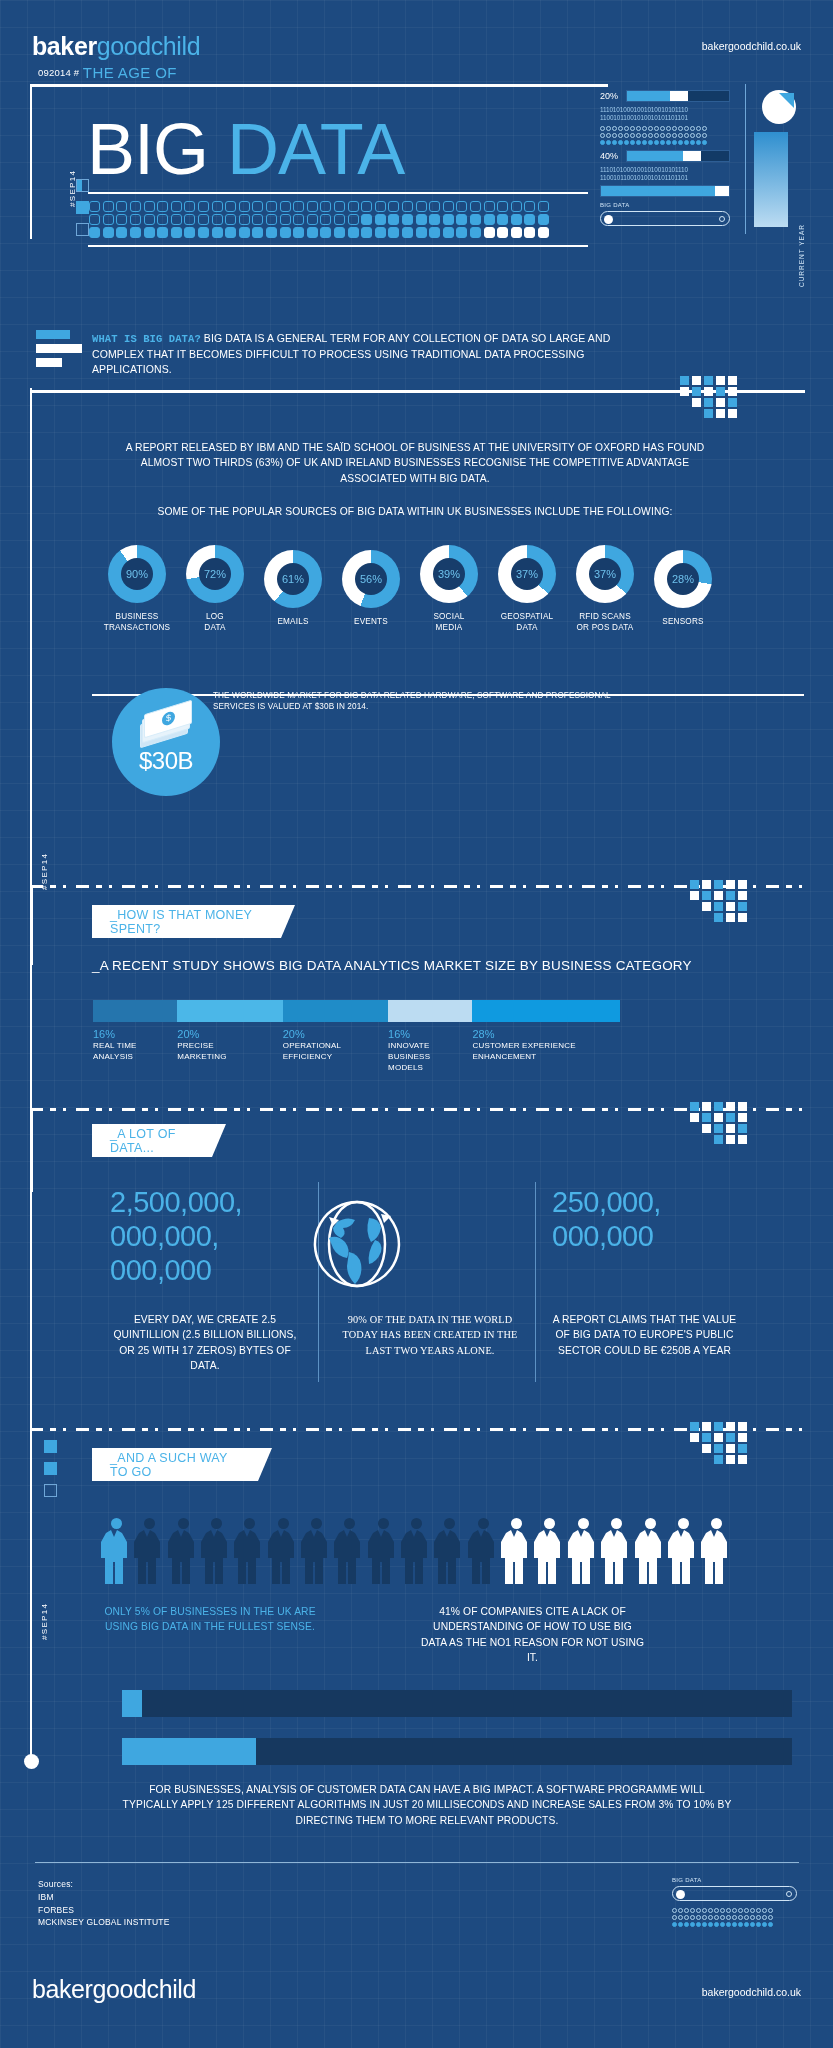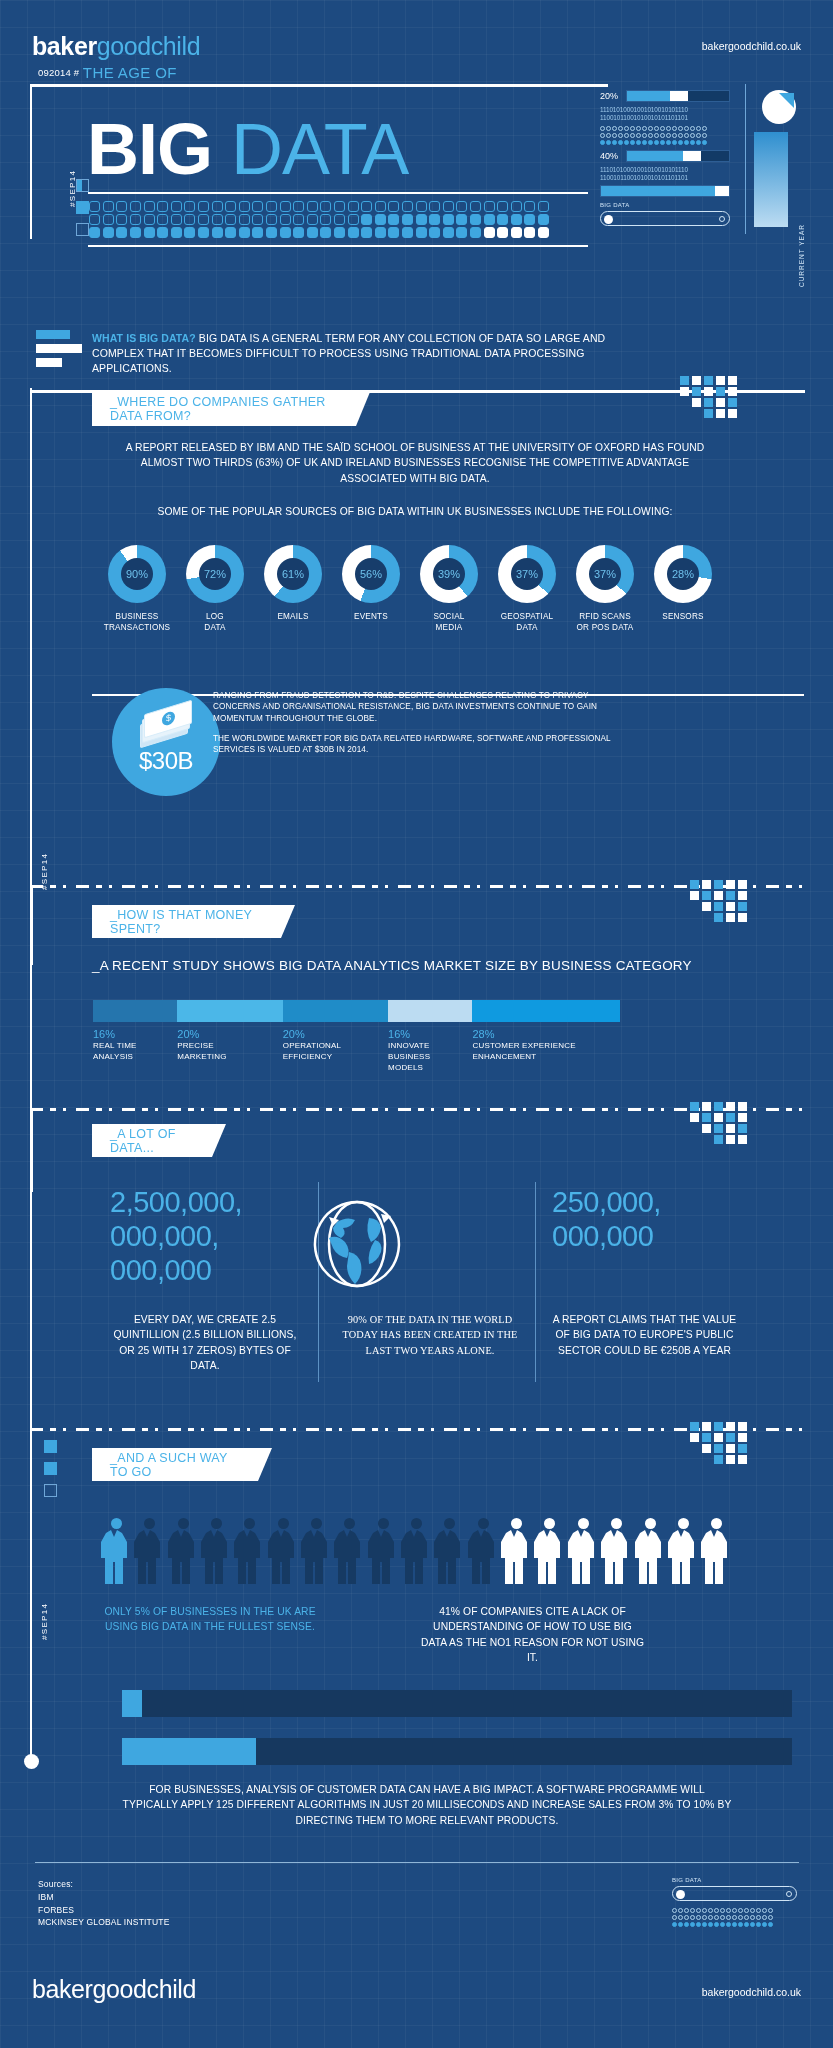"BIG" .bigdata-title .w { font-weight: 700 -> 400 }
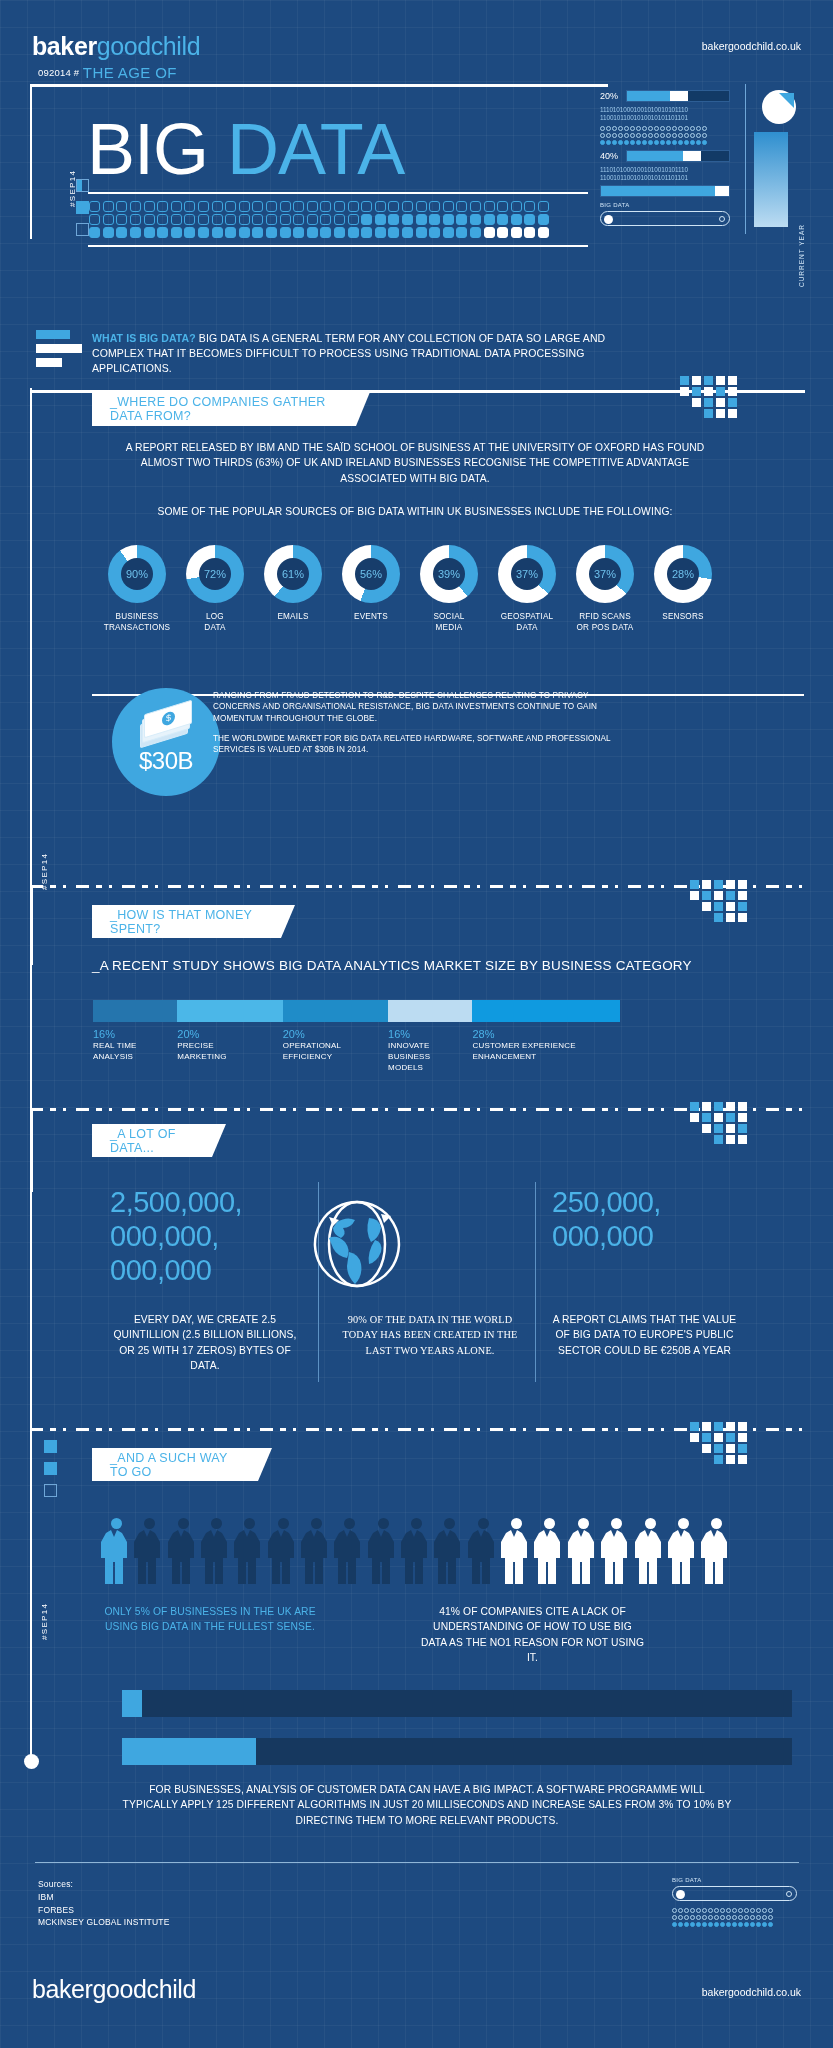"WHAT IS BIG DATA?" .whatis .q { font-family: none -> Liberation Mono, monospace }
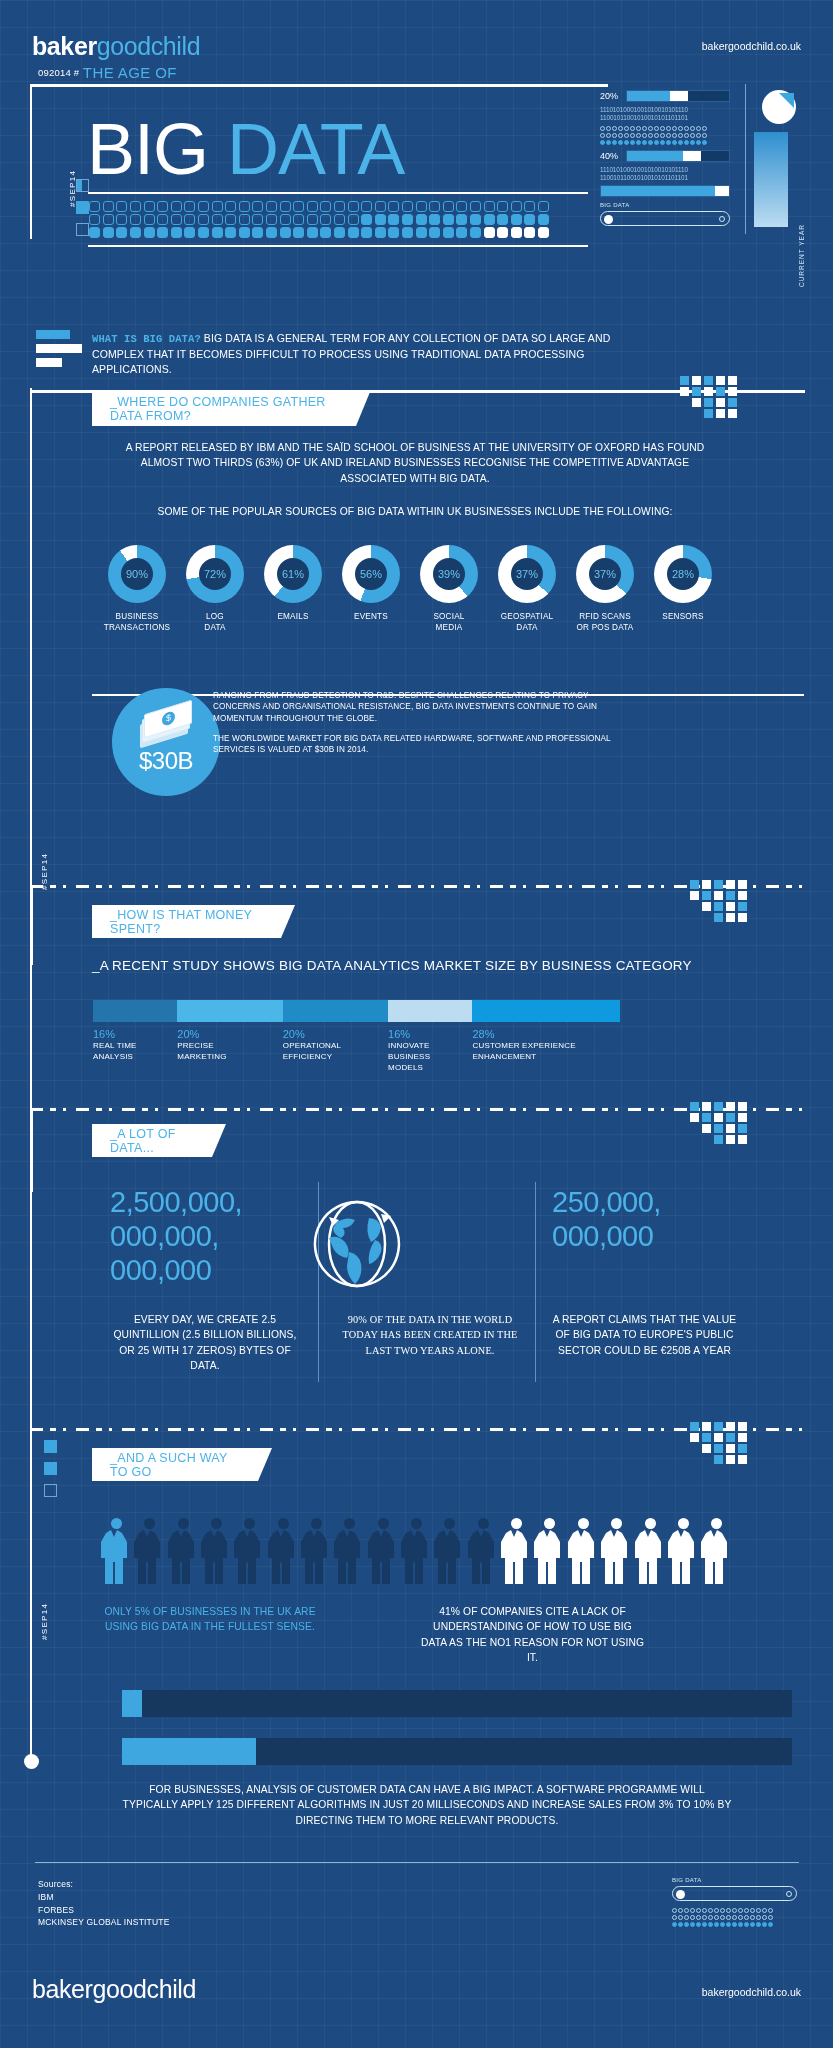"_WHERE DO COMPANIES GATHER DATA" div.tab { html: <div> <span>_WHERE DO COMPANIES GATHER DATA FROM?</span> </div> -> none }
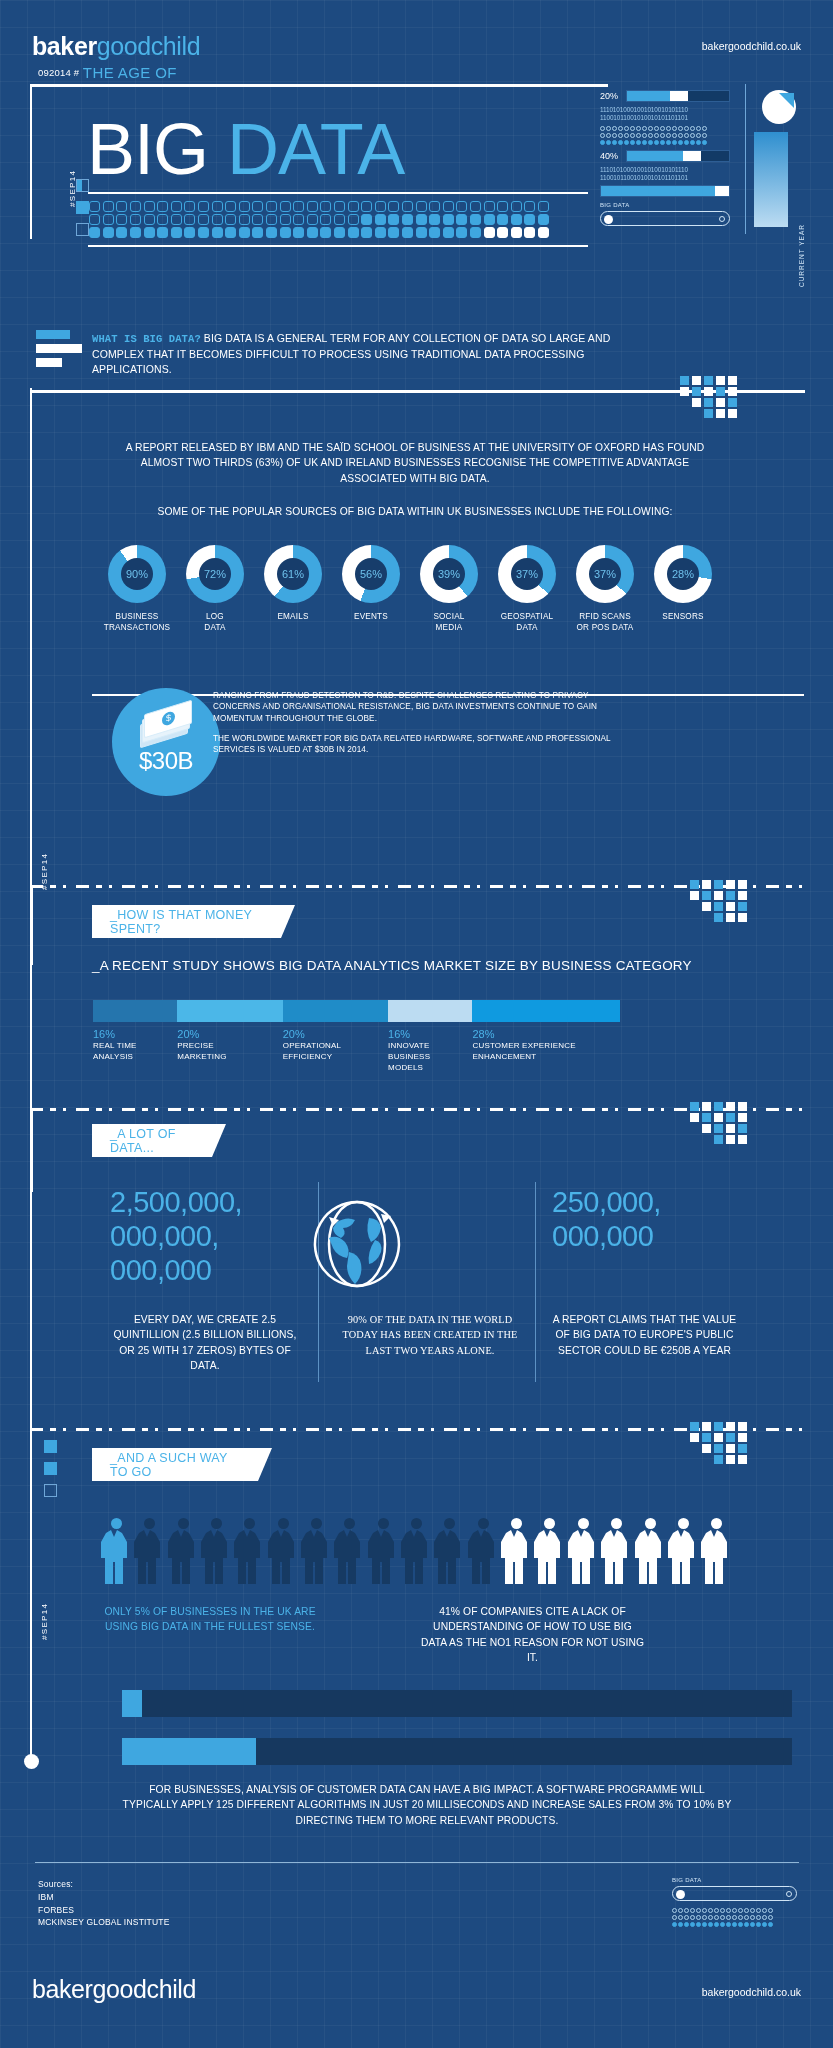"90%" .donuts { align-items: none -> center }
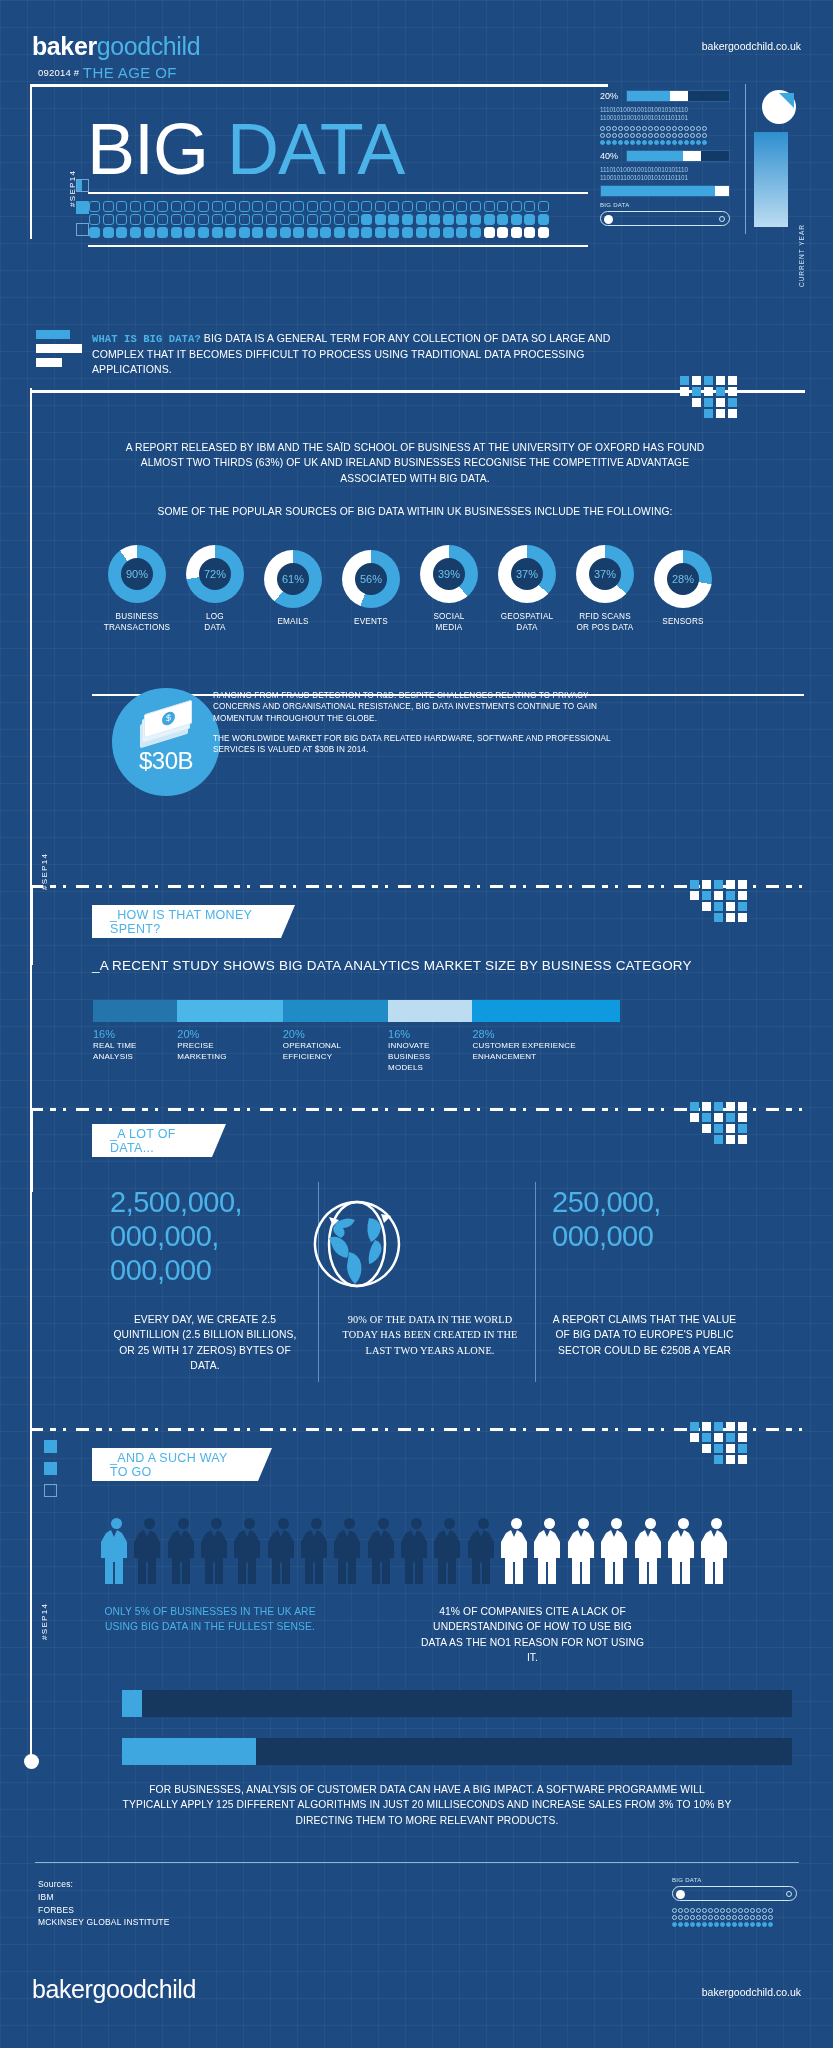"RANGING FROM FRAUD DETECTION TO" p { html: <p>RANGING FROM FRAUD DETECTION TO R&amp;D. DESPITE CHALLENGES RELATING TO PRIVACY CONCERNS AND ORGANISATIONAL RESISTANCE, BIG DATA INVESTMENTS CONTINUE TO GAIN MOMENTUM THROUGHOUT THE GLOBE.</p> -> none }
